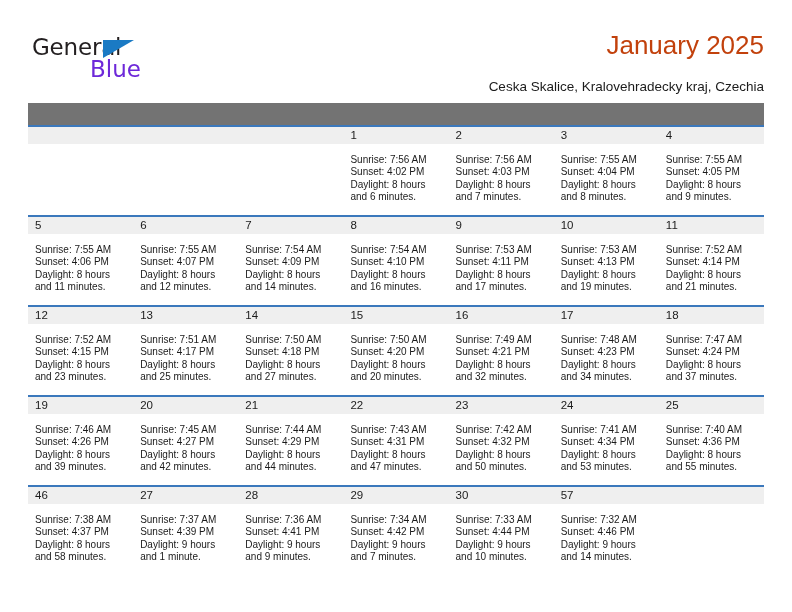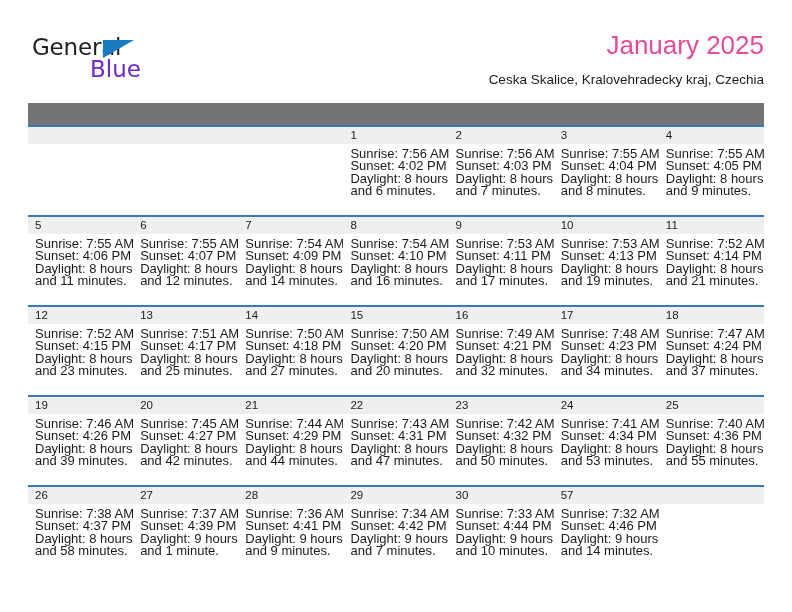"January 2025" .cal-title { color: #ec4899 -> #c2410c }
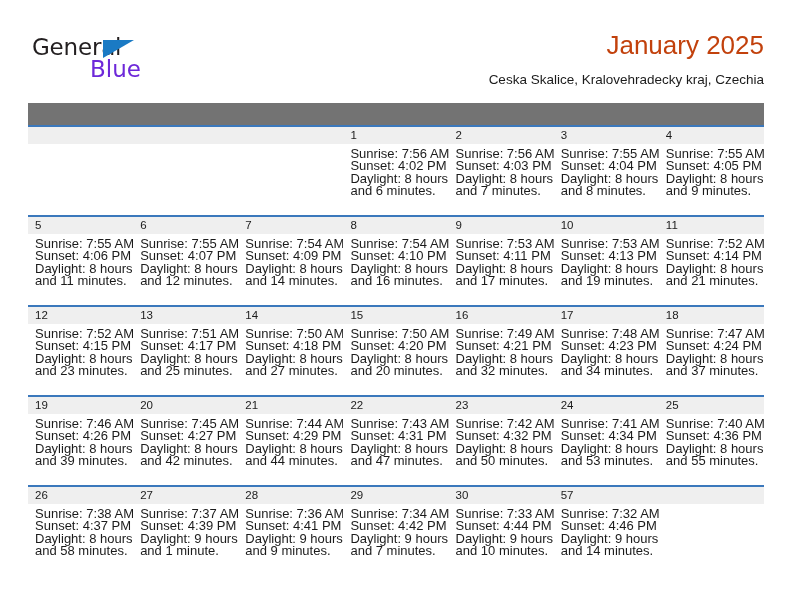"Ceska Skalice, Kralovehradecky kraj," .cal-sub { margin-top: 9px -> 16px }
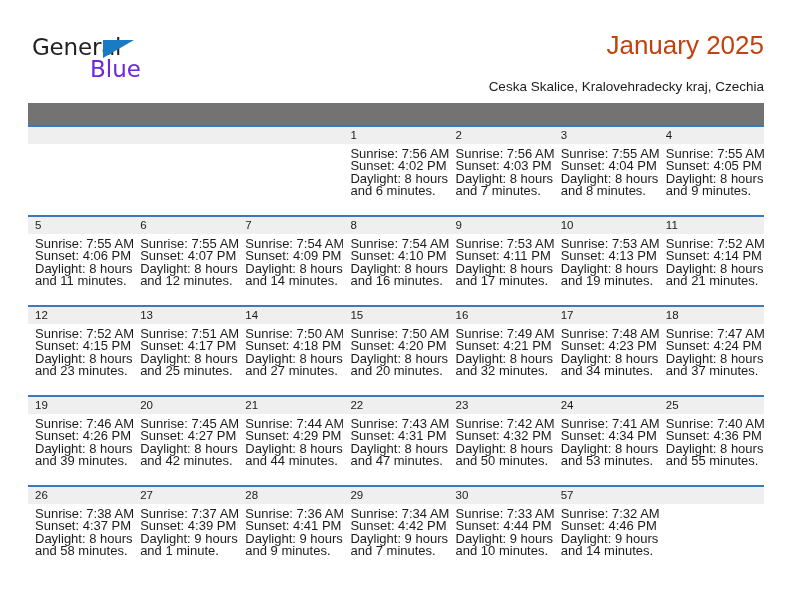"Sunrise: 7:56 AM" .daylines { font-size: 13px -> 10px; margin-top: 4px -> 10px }
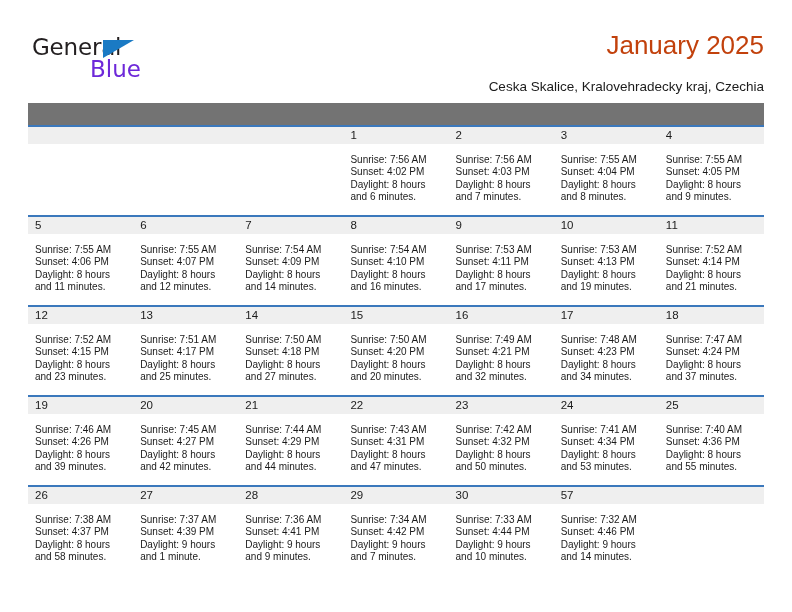"26" div.daynum { text: 26 -> 46 }
